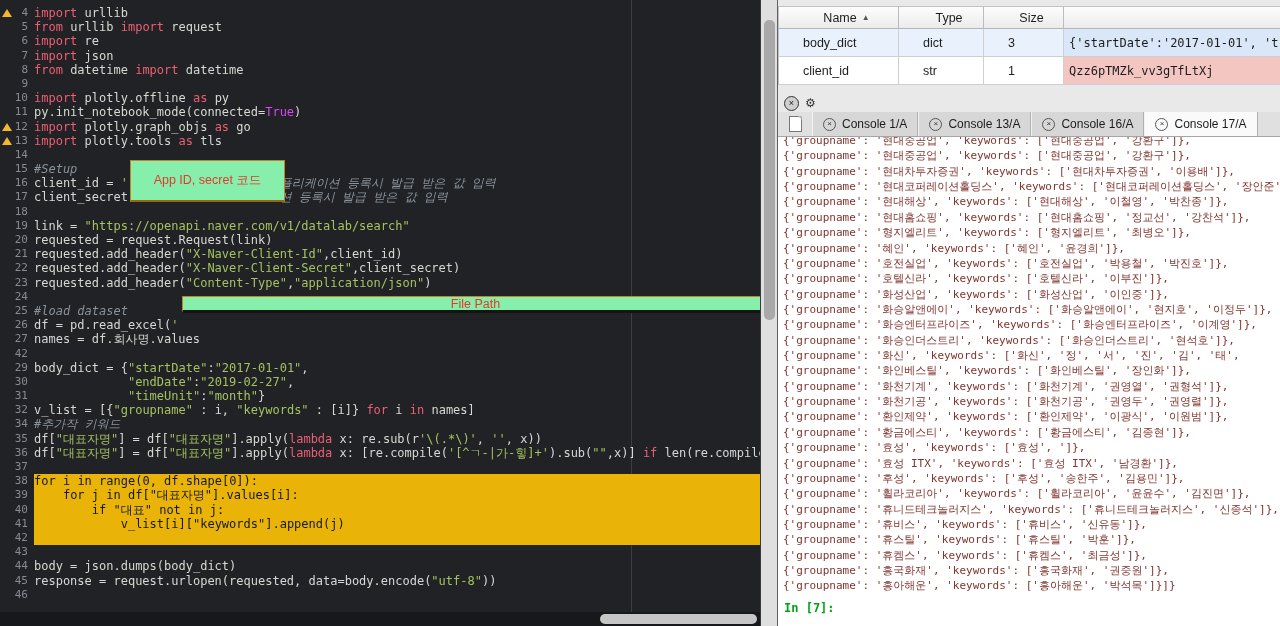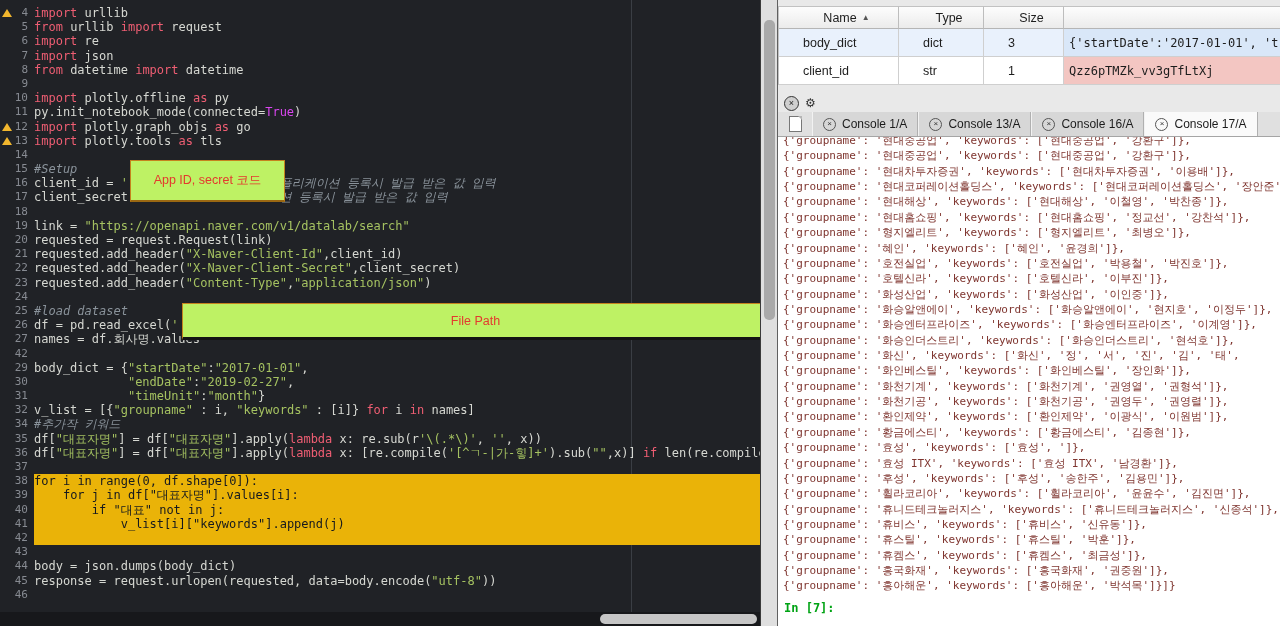"App ID, secret 코드" .ann { background: #bef264 -> #86efac }
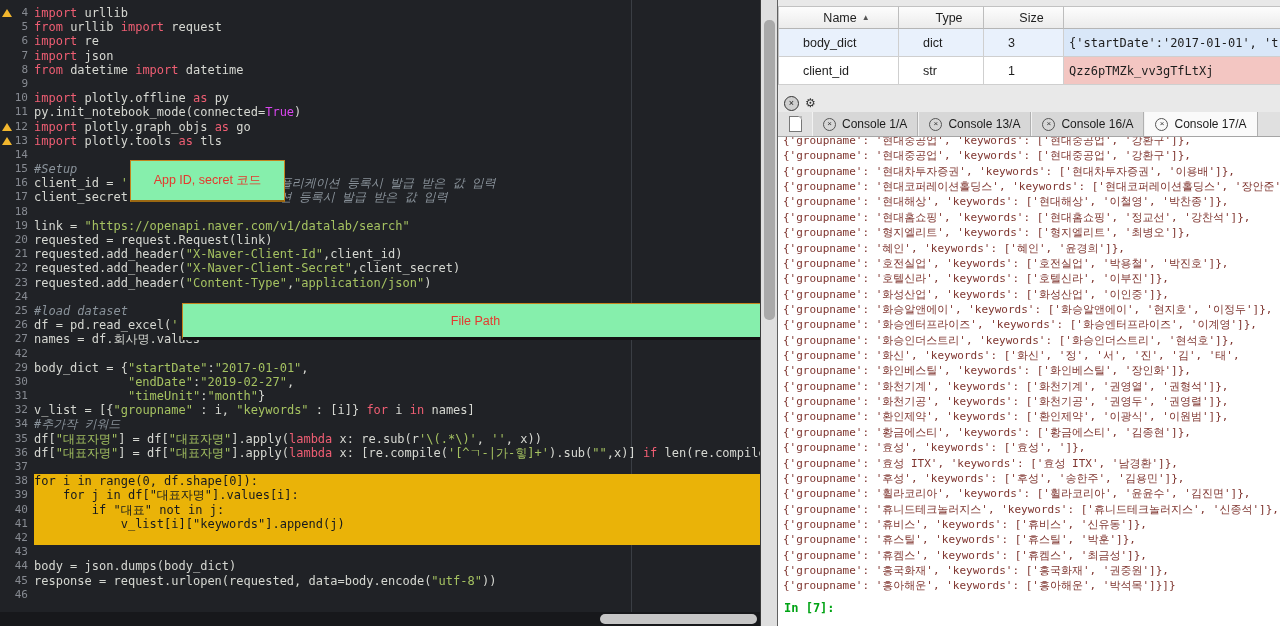"File Path" .ann2 { height: 37px -> 17px; margin-top: 7px -> none }
